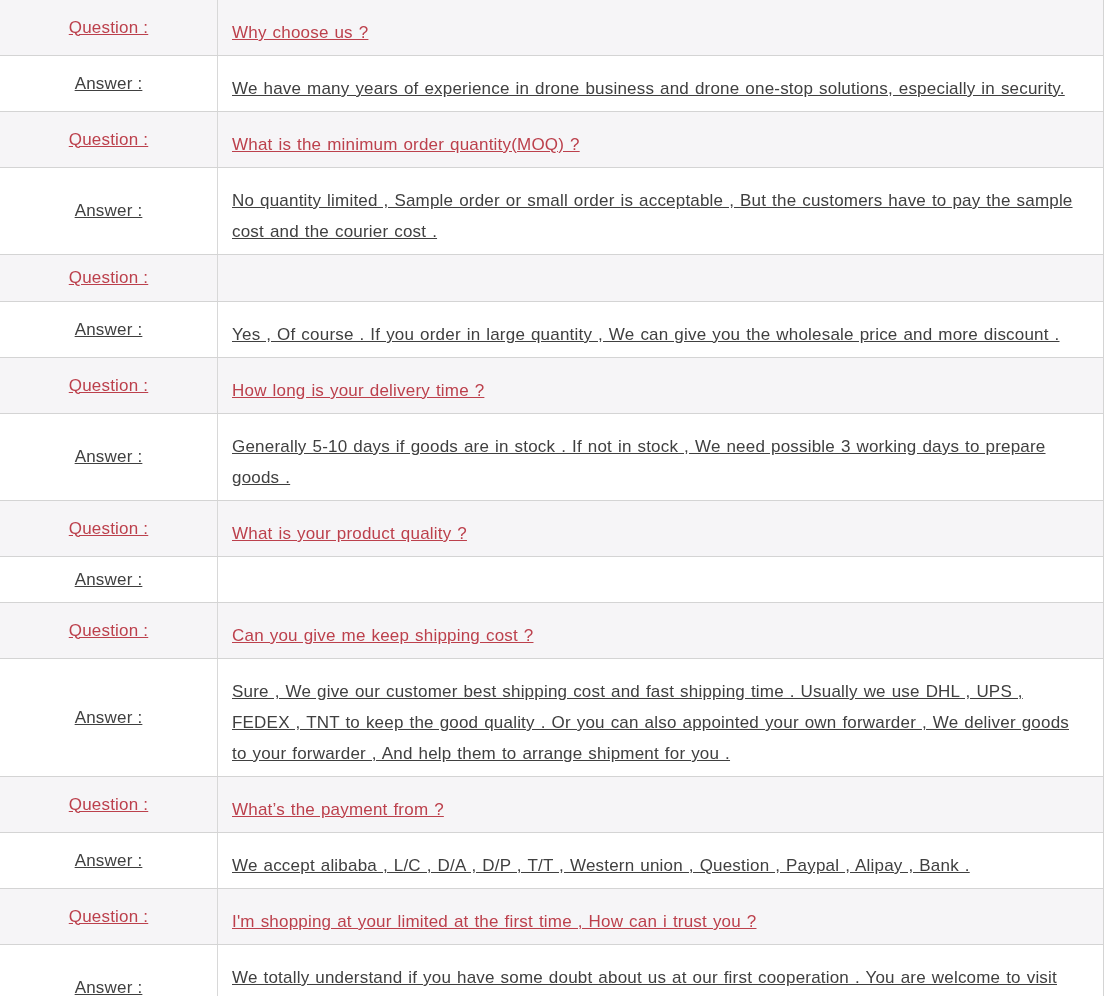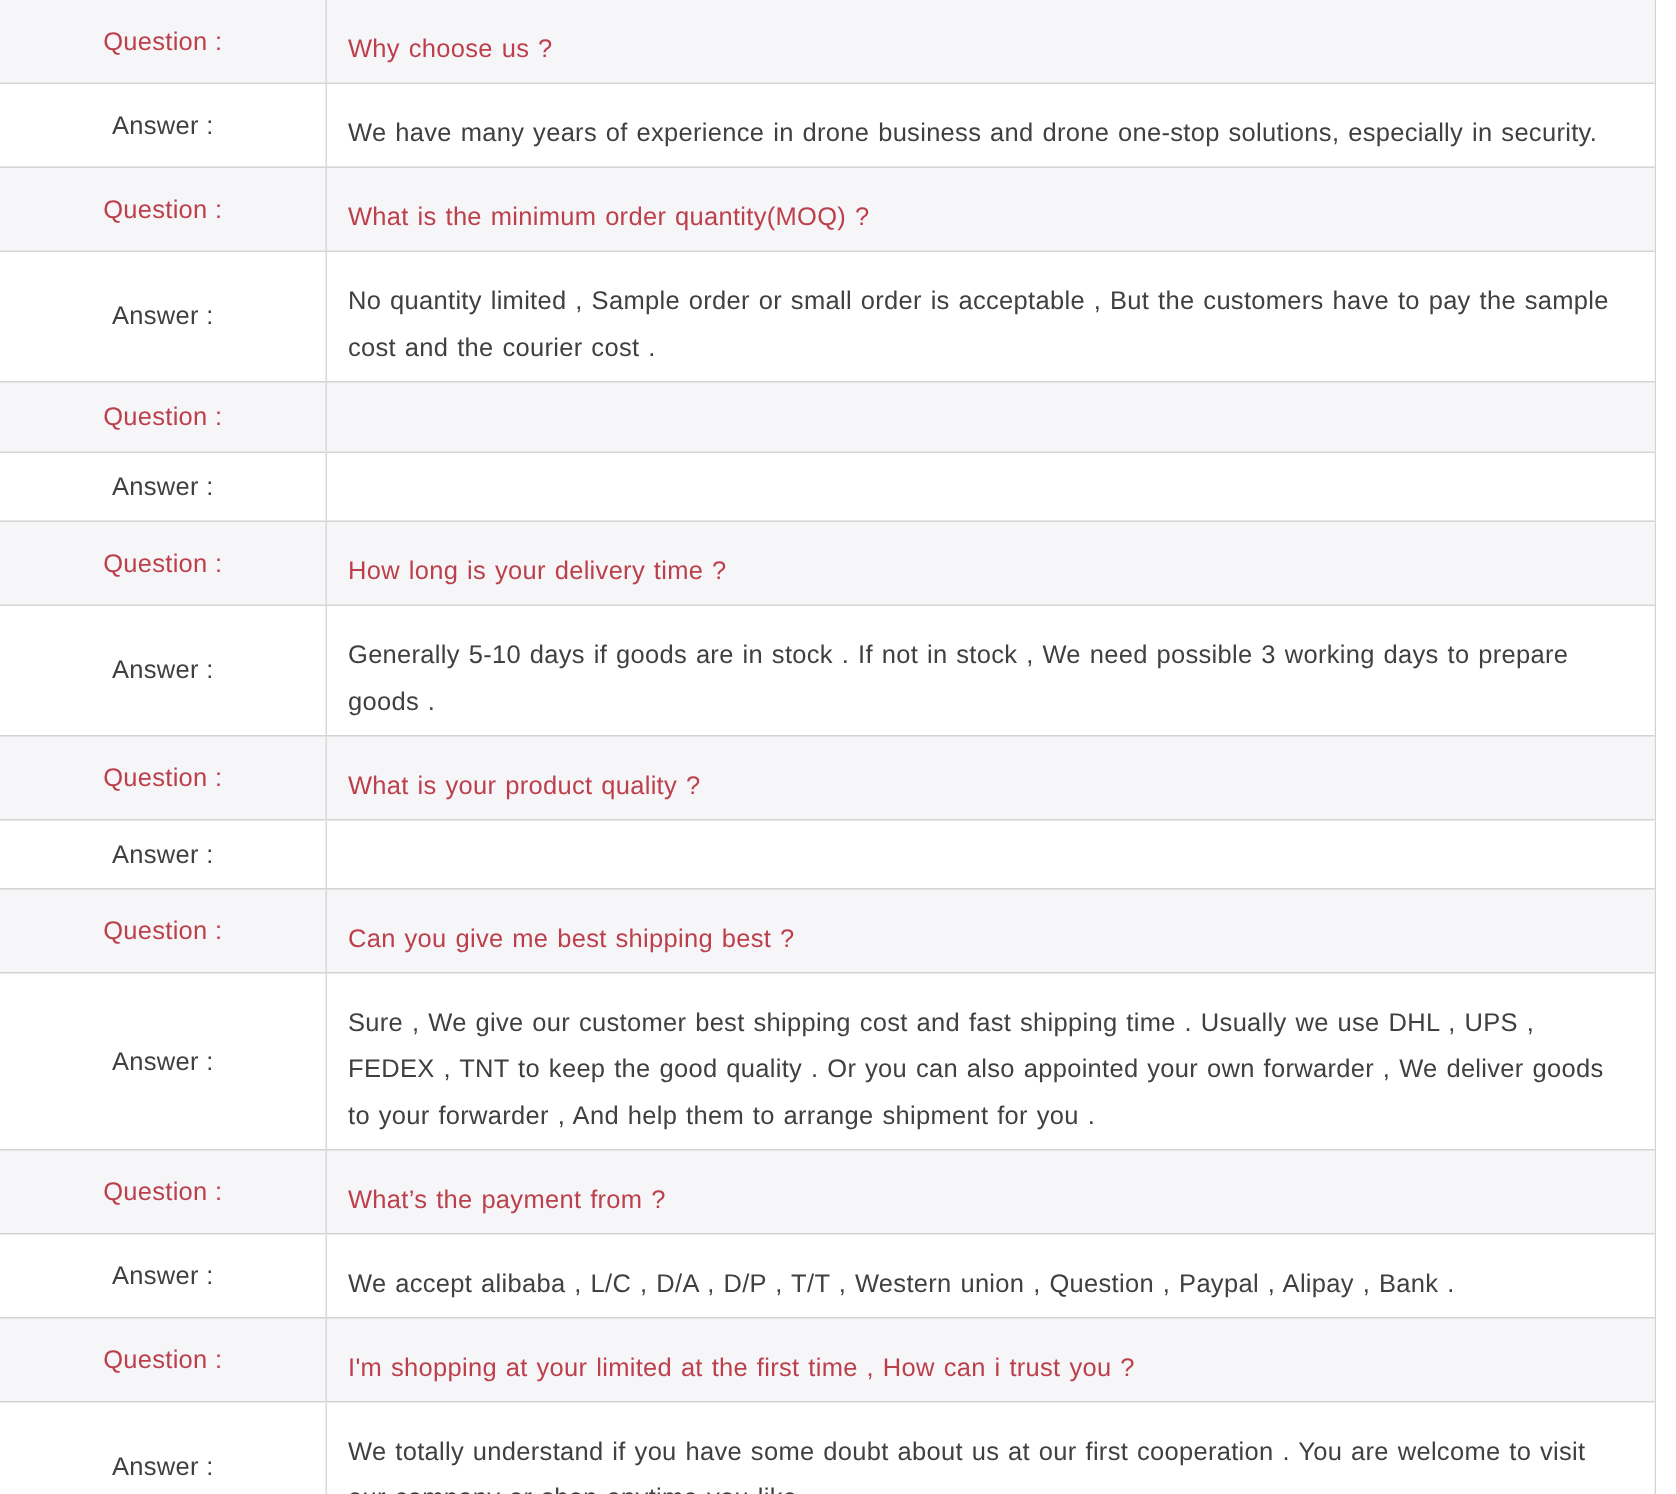"Question :" .cell { text-decoration: none -> underline }
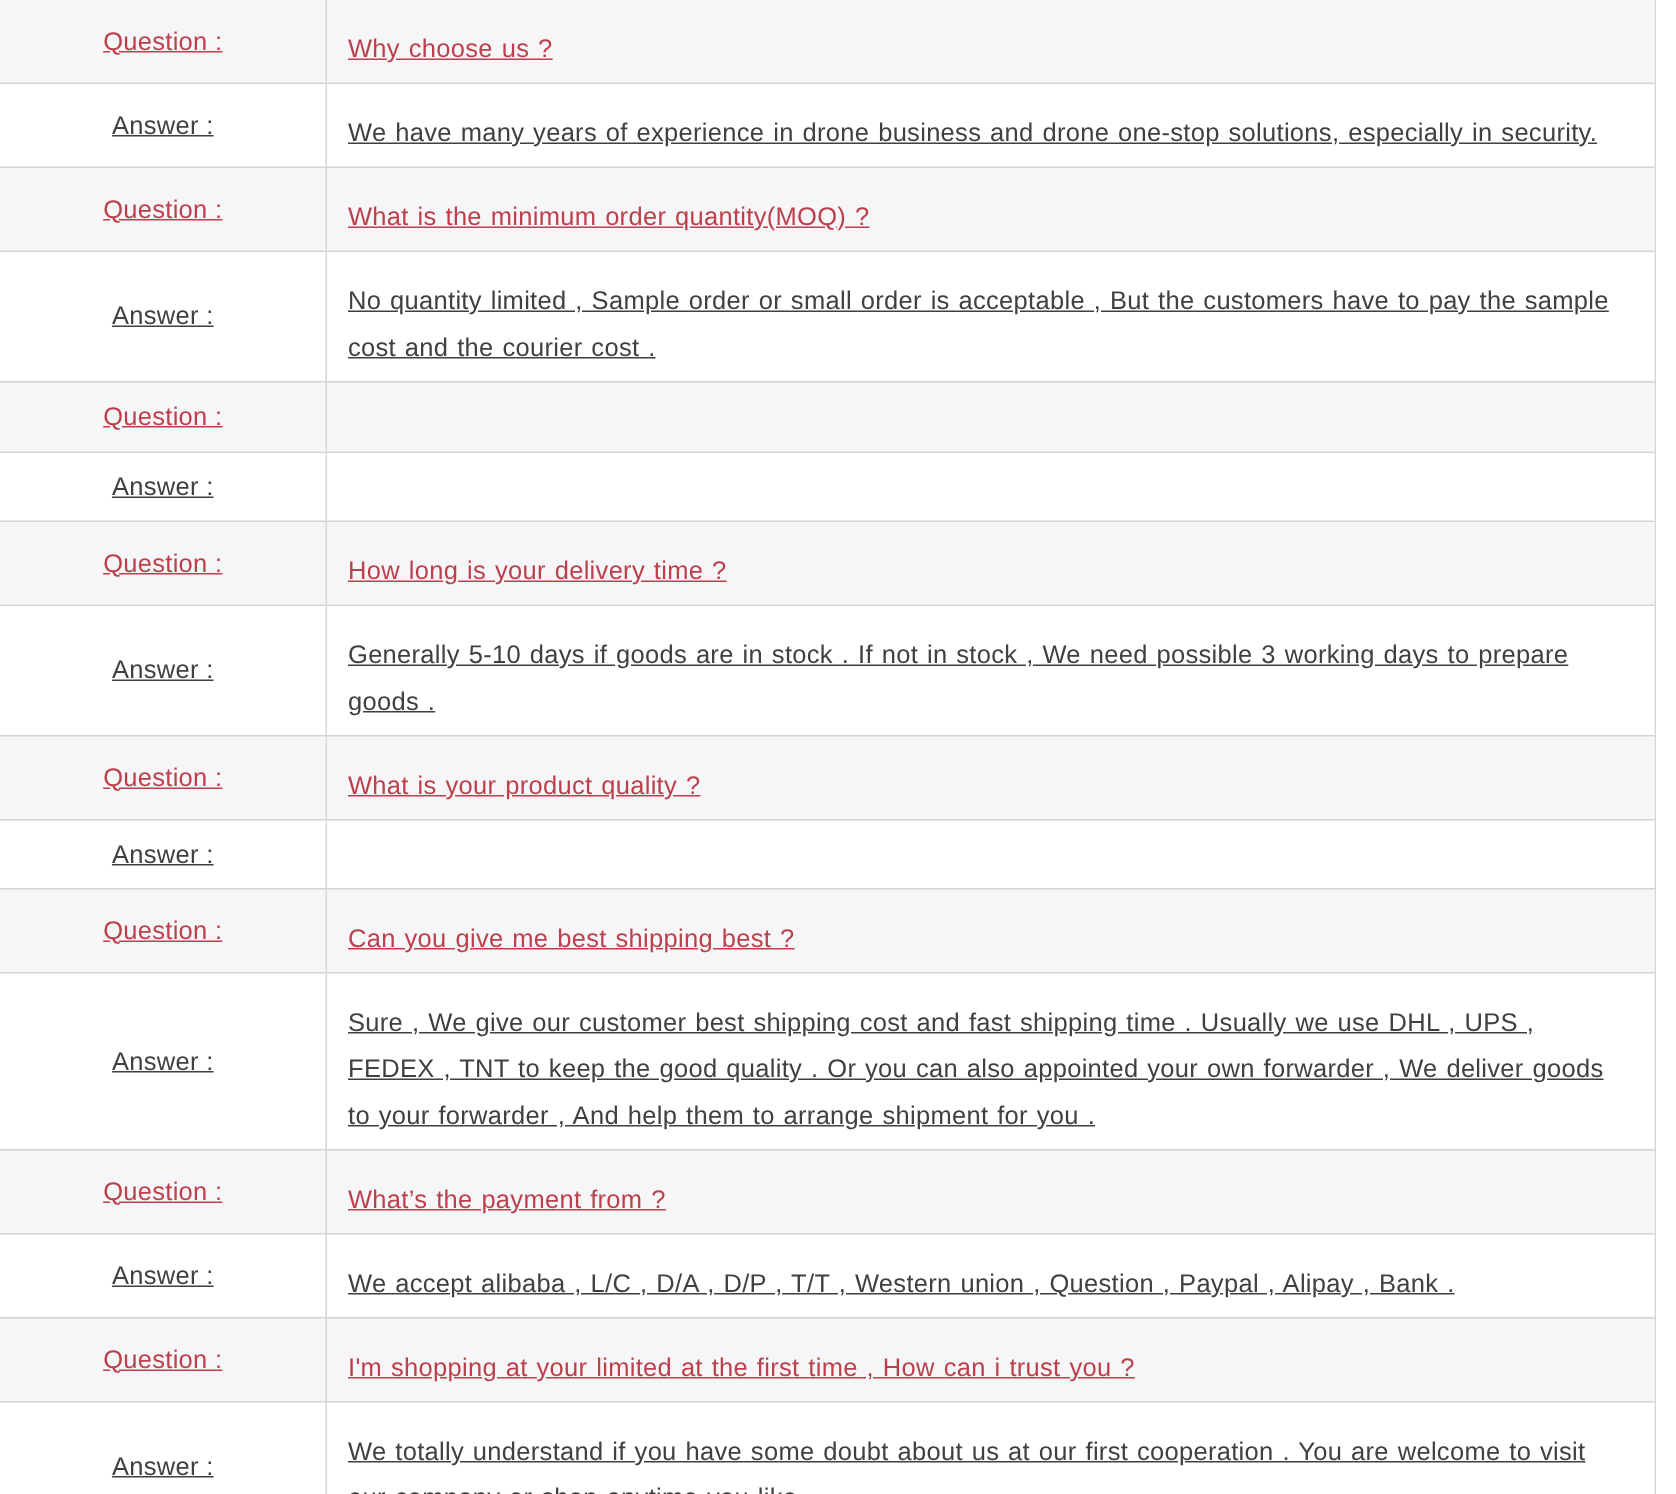"Yes , Of course ." div.cell { html: none -> <div>Yes , Of course . If you order in large quantity , We can give you the wholesale price and more discount .</div> }
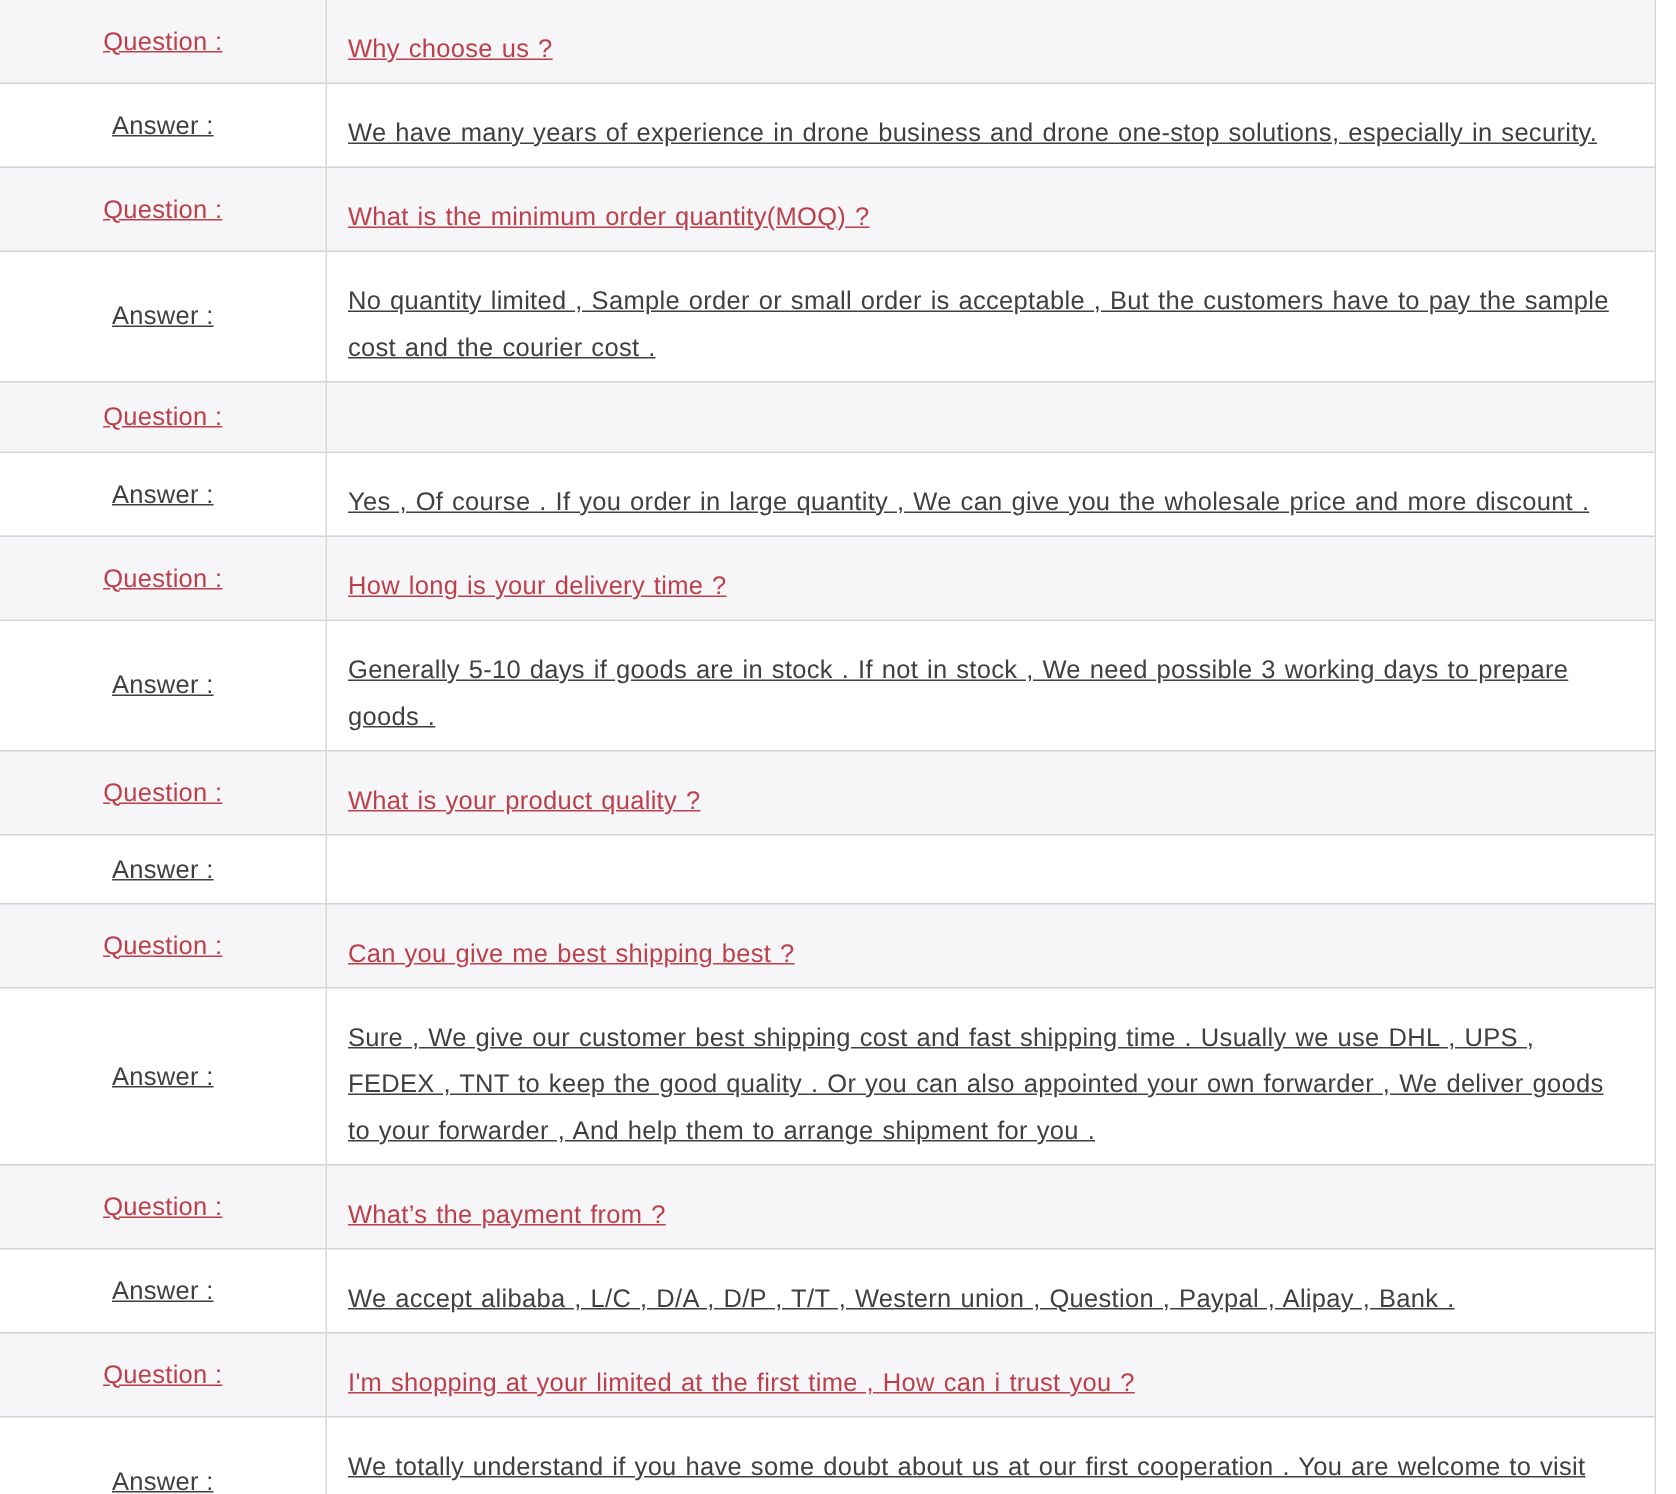"Can you give me best" div.cell { text: best shipping best -> keep shipping cost }
